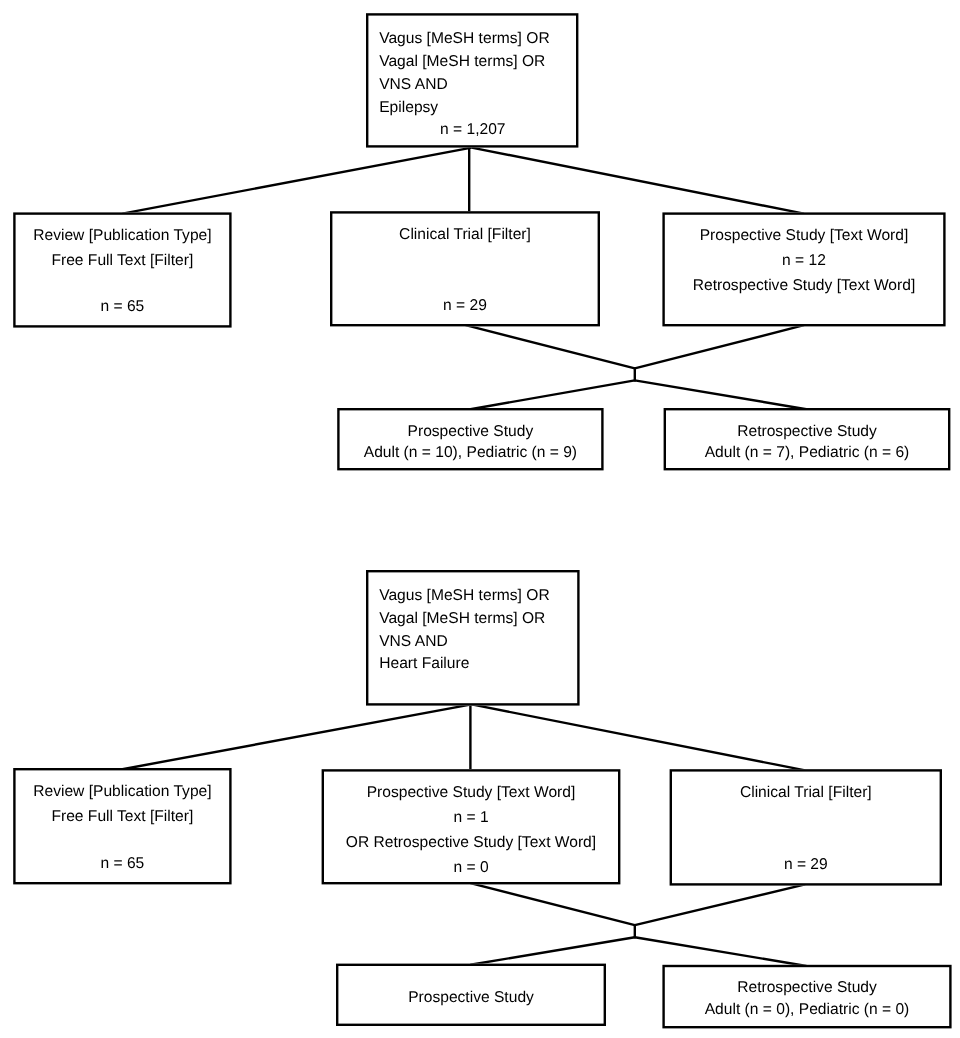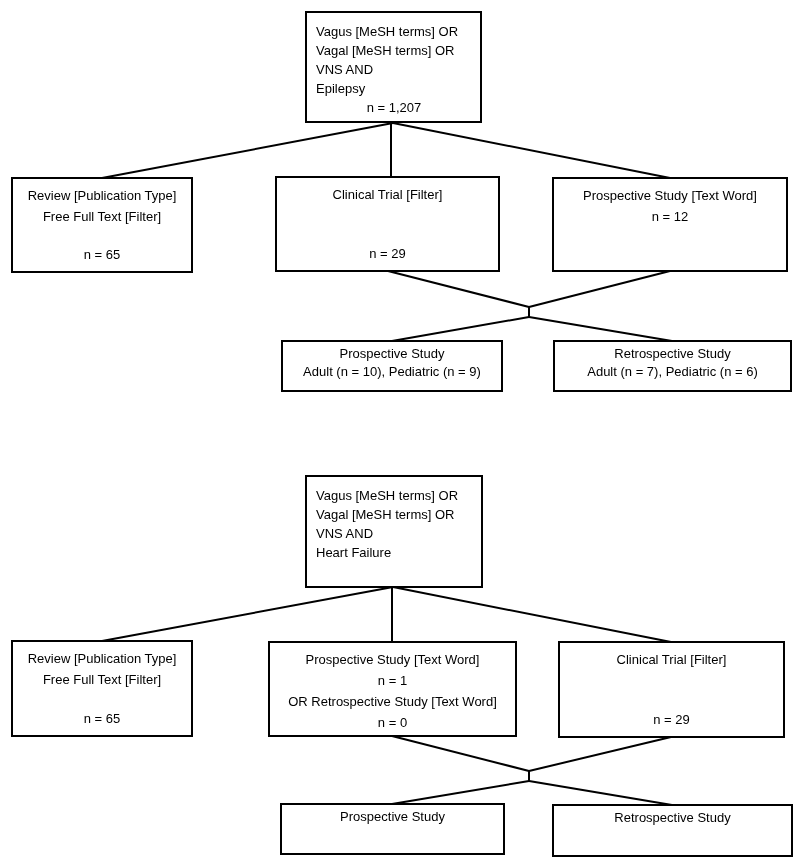"Retrospective Study [Text Word]" span.ln { html: none -> <span>Retrospective Study [Text Word]</span> }
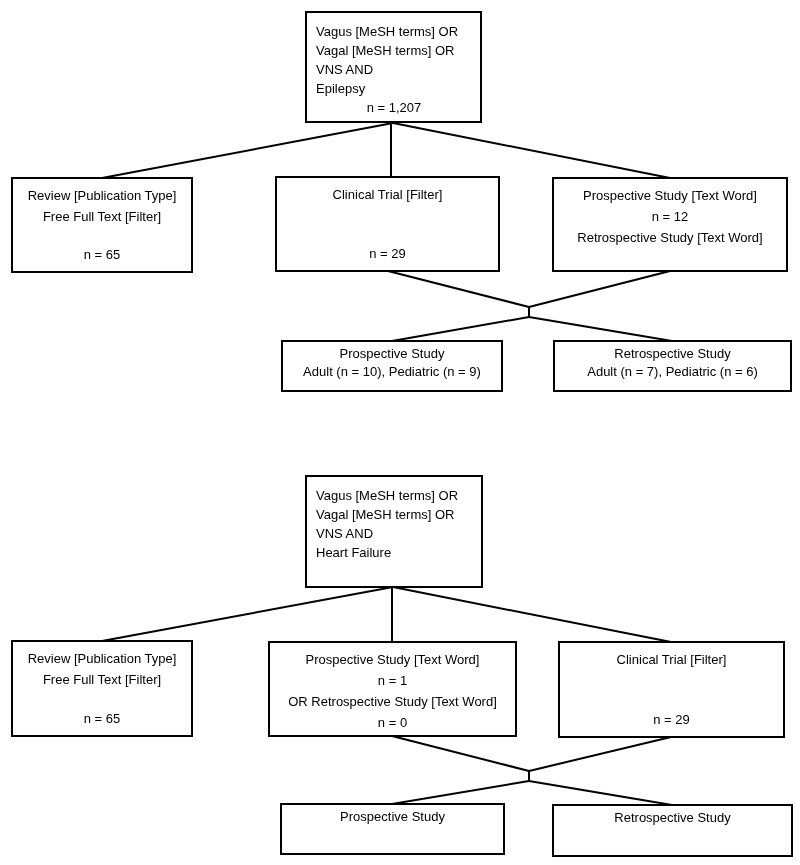"Prospective Study" .outcome-box { justify-content: none -> center }
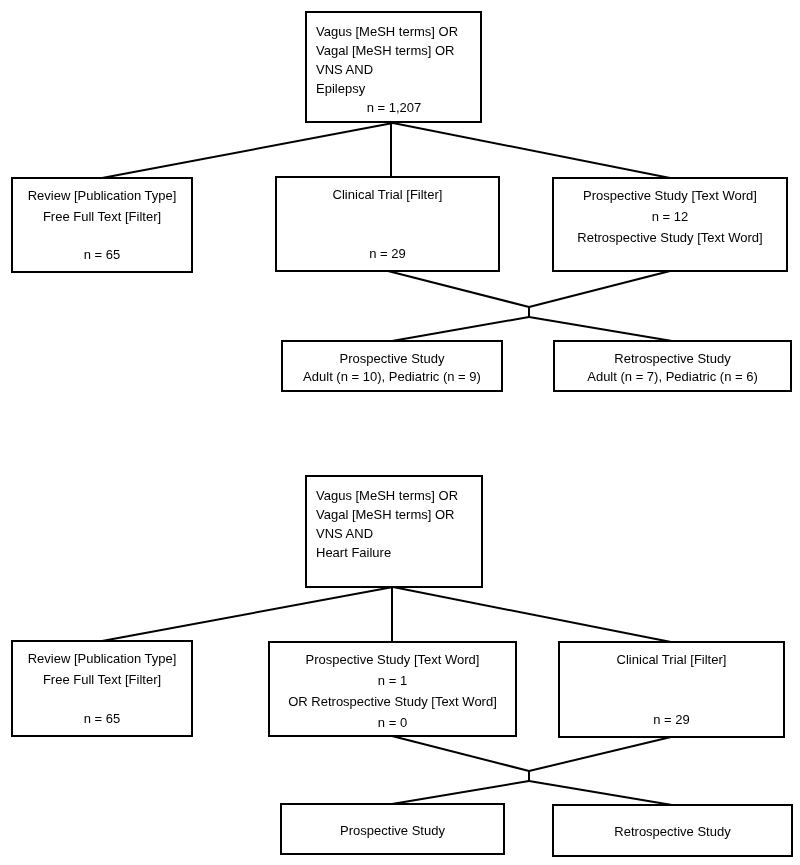"Adult (n = 0), Pediatric" span.ln { html: none -> <span>Adult (n = 0), Pediatric (n = 0)</span> }
